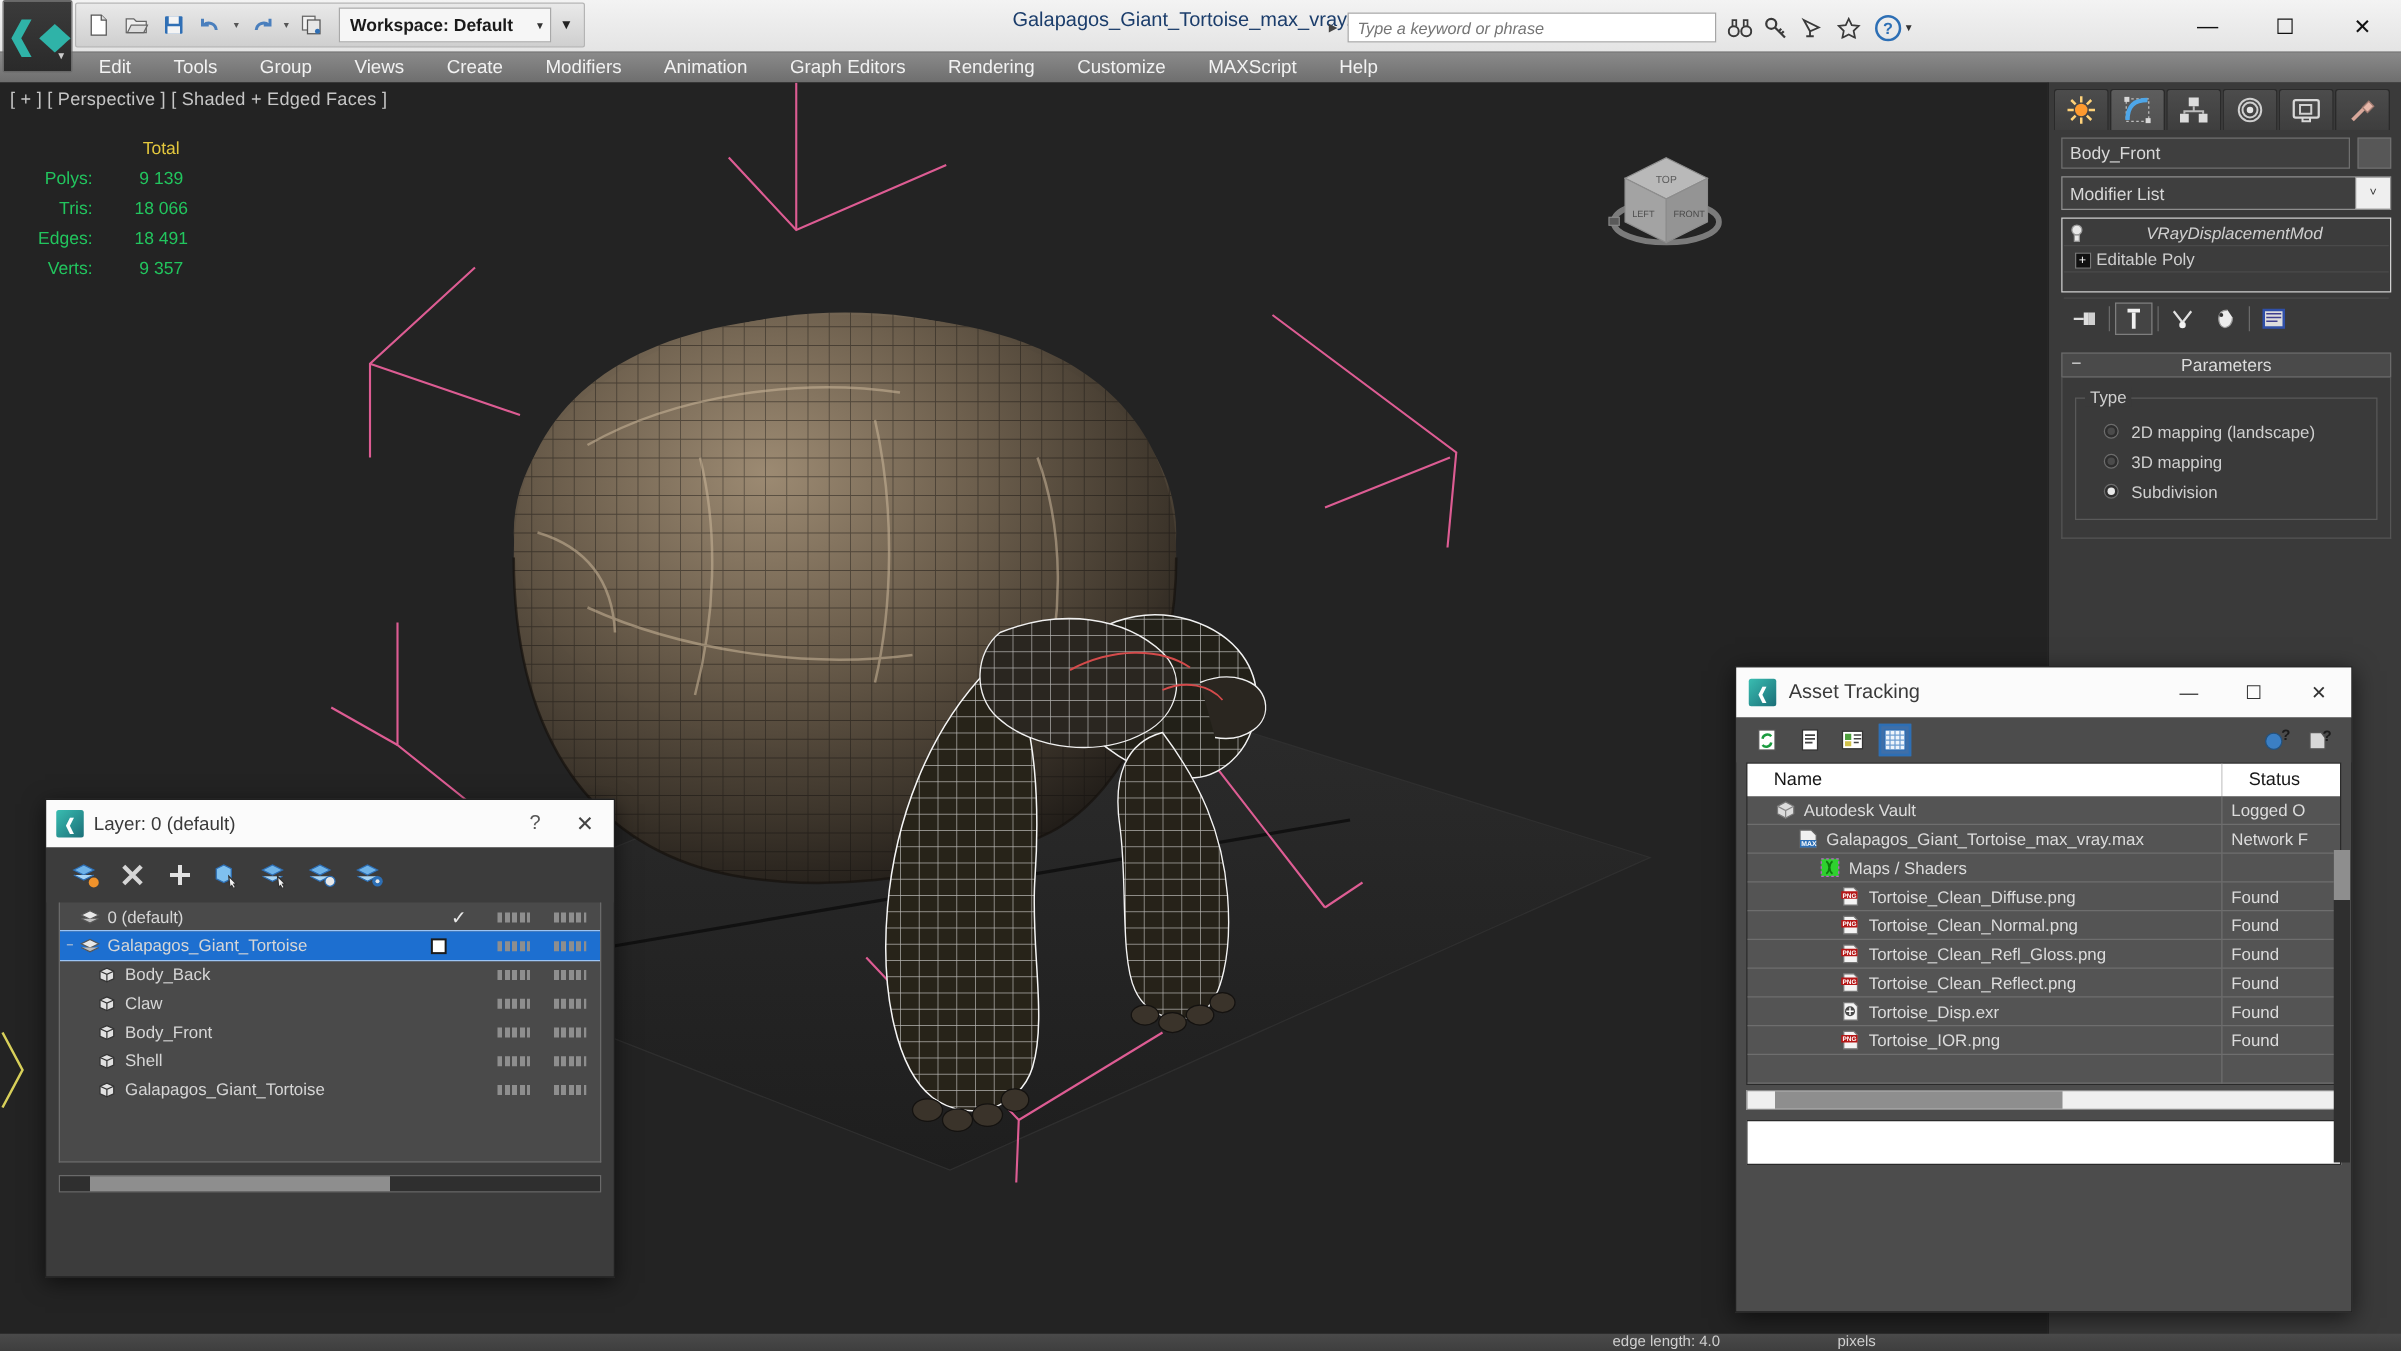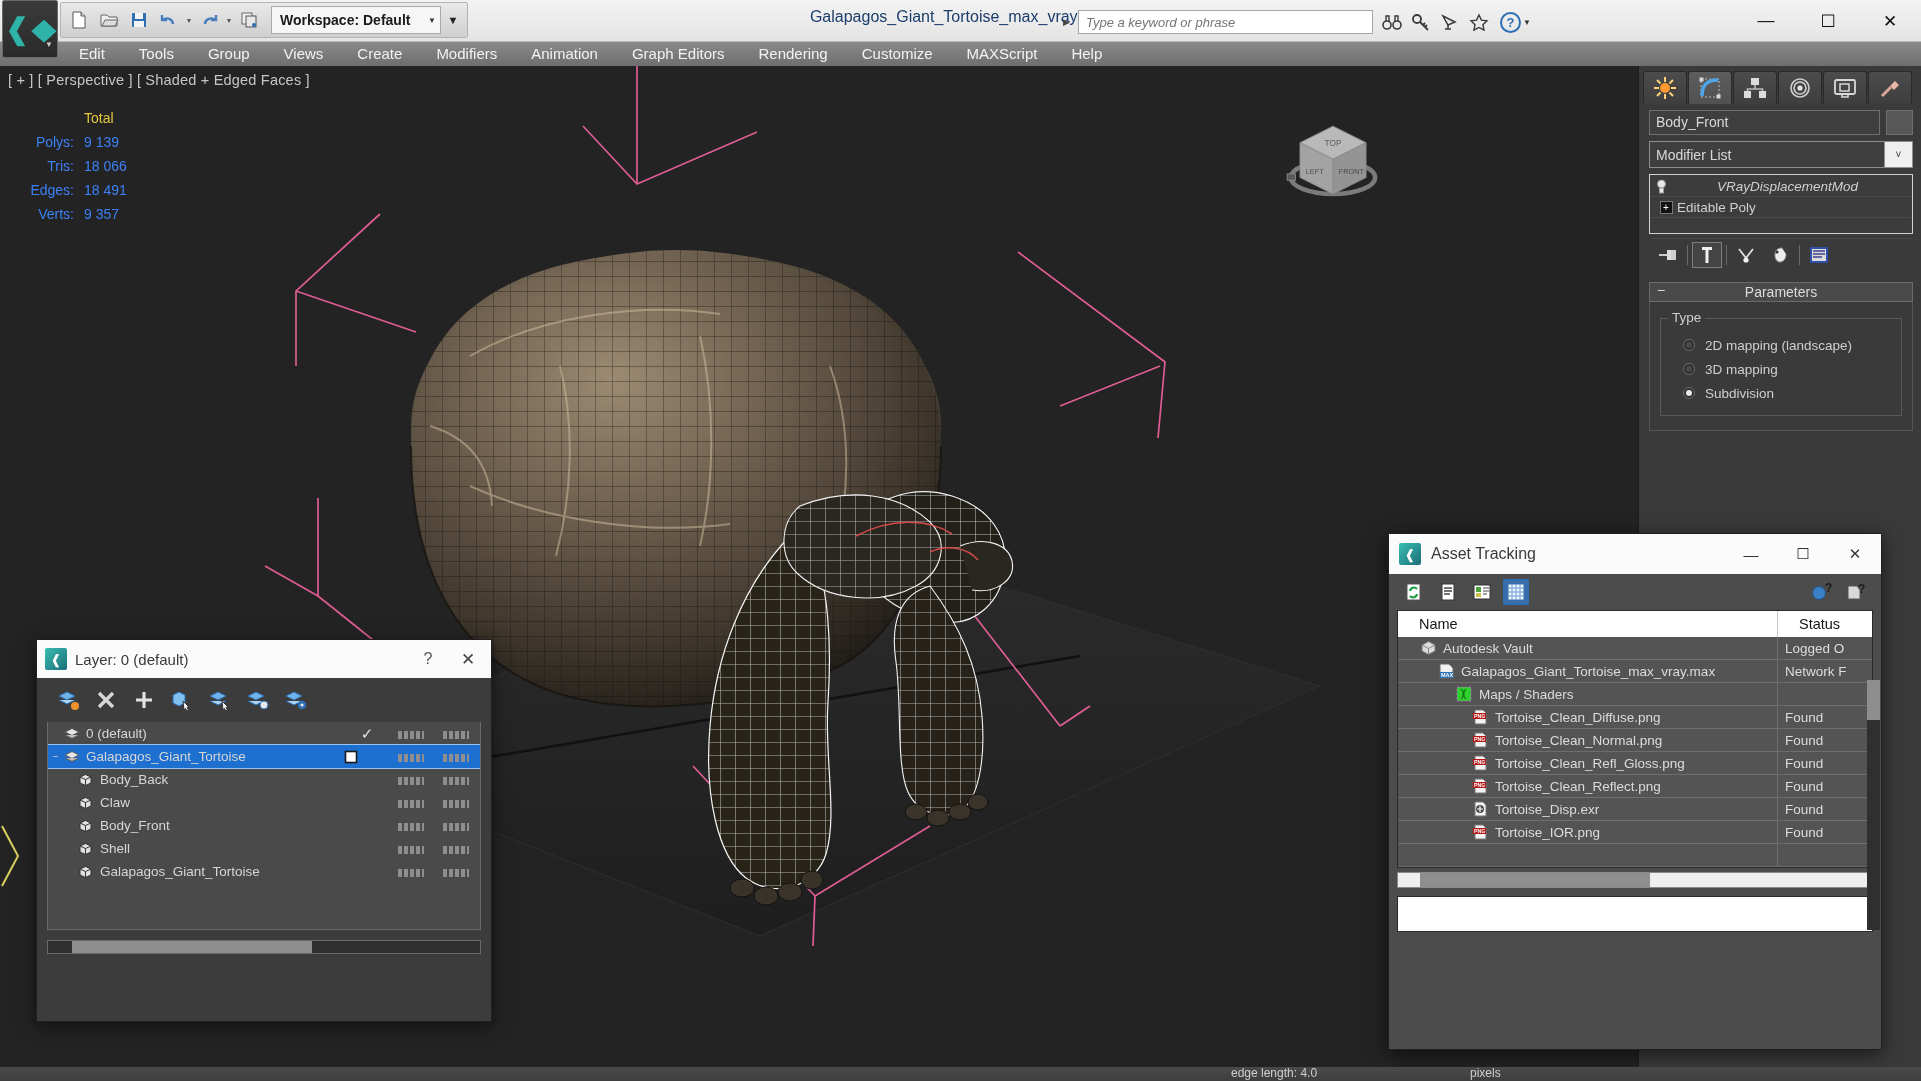"Total" .vp-stats td.v { text-align: left -> center }
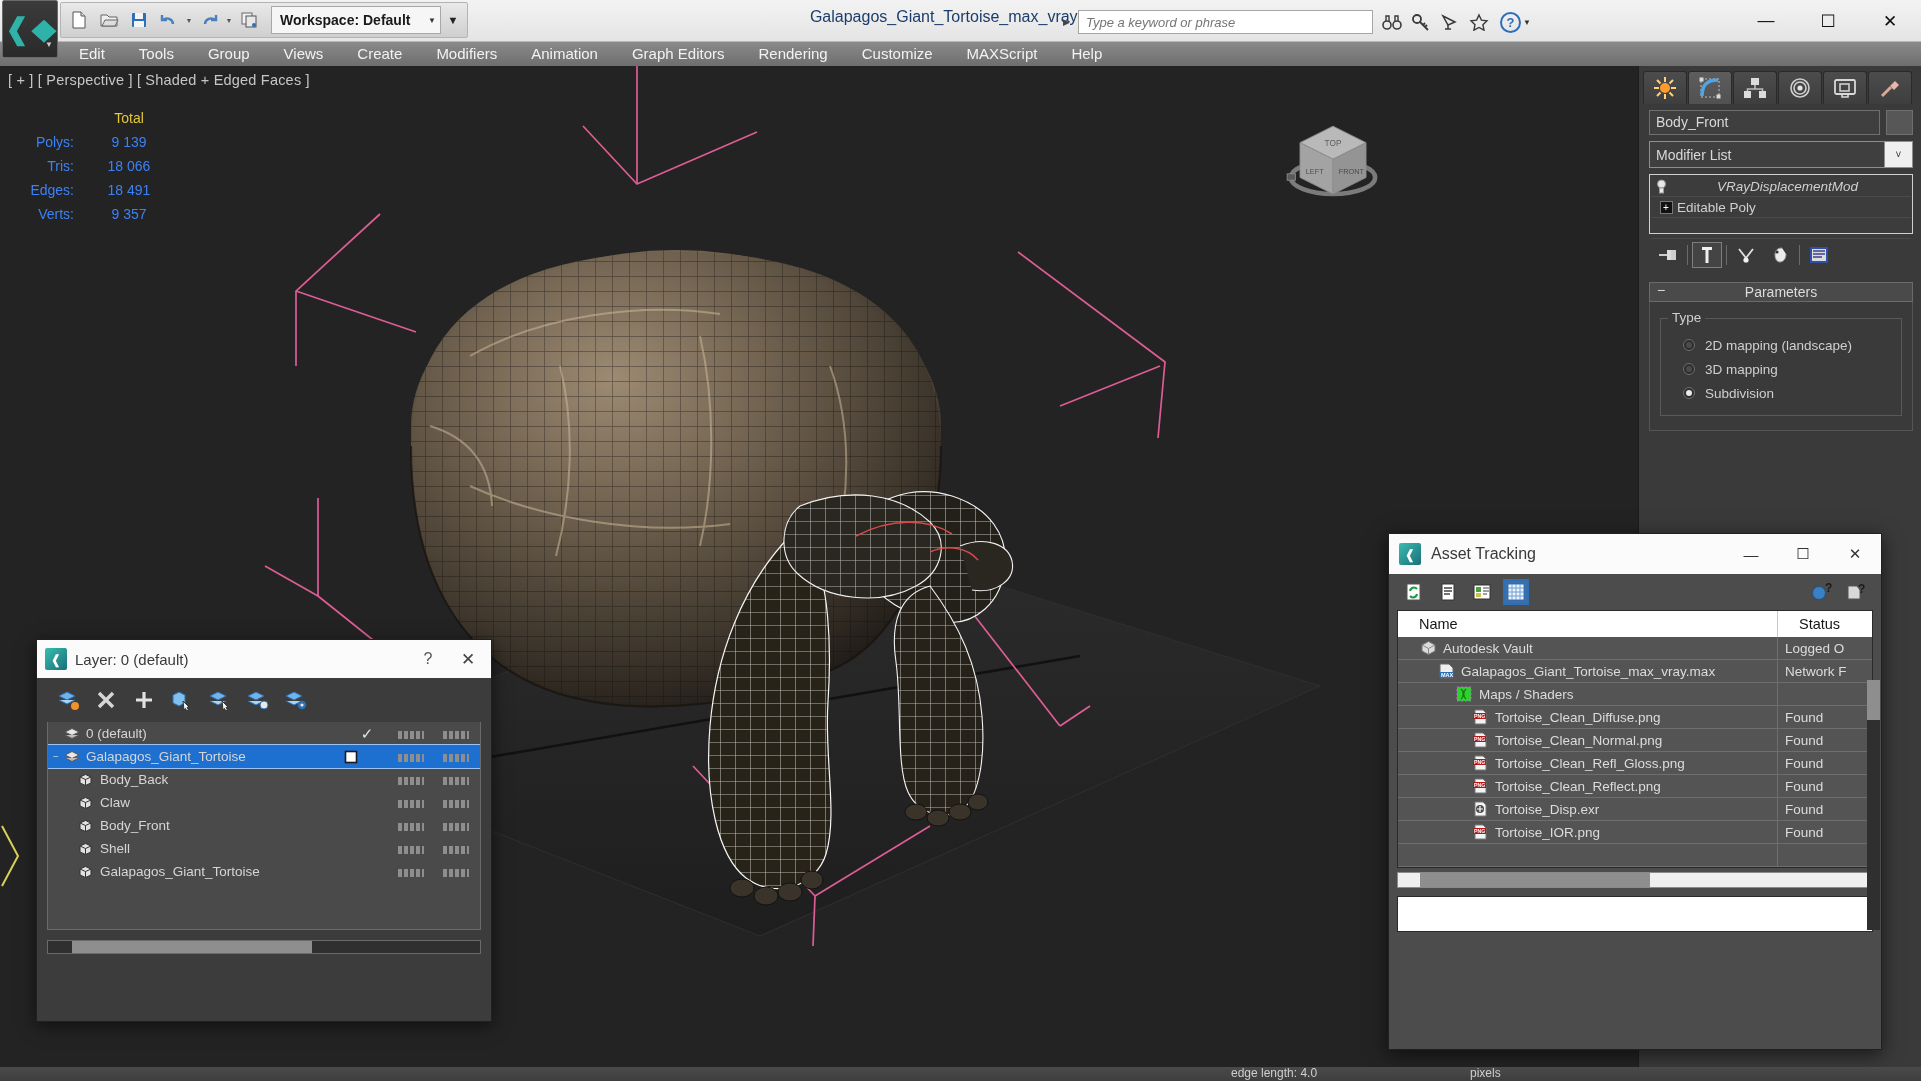"Polys:" .vp-stats td { color: #3b82f6 -> #22c55e }
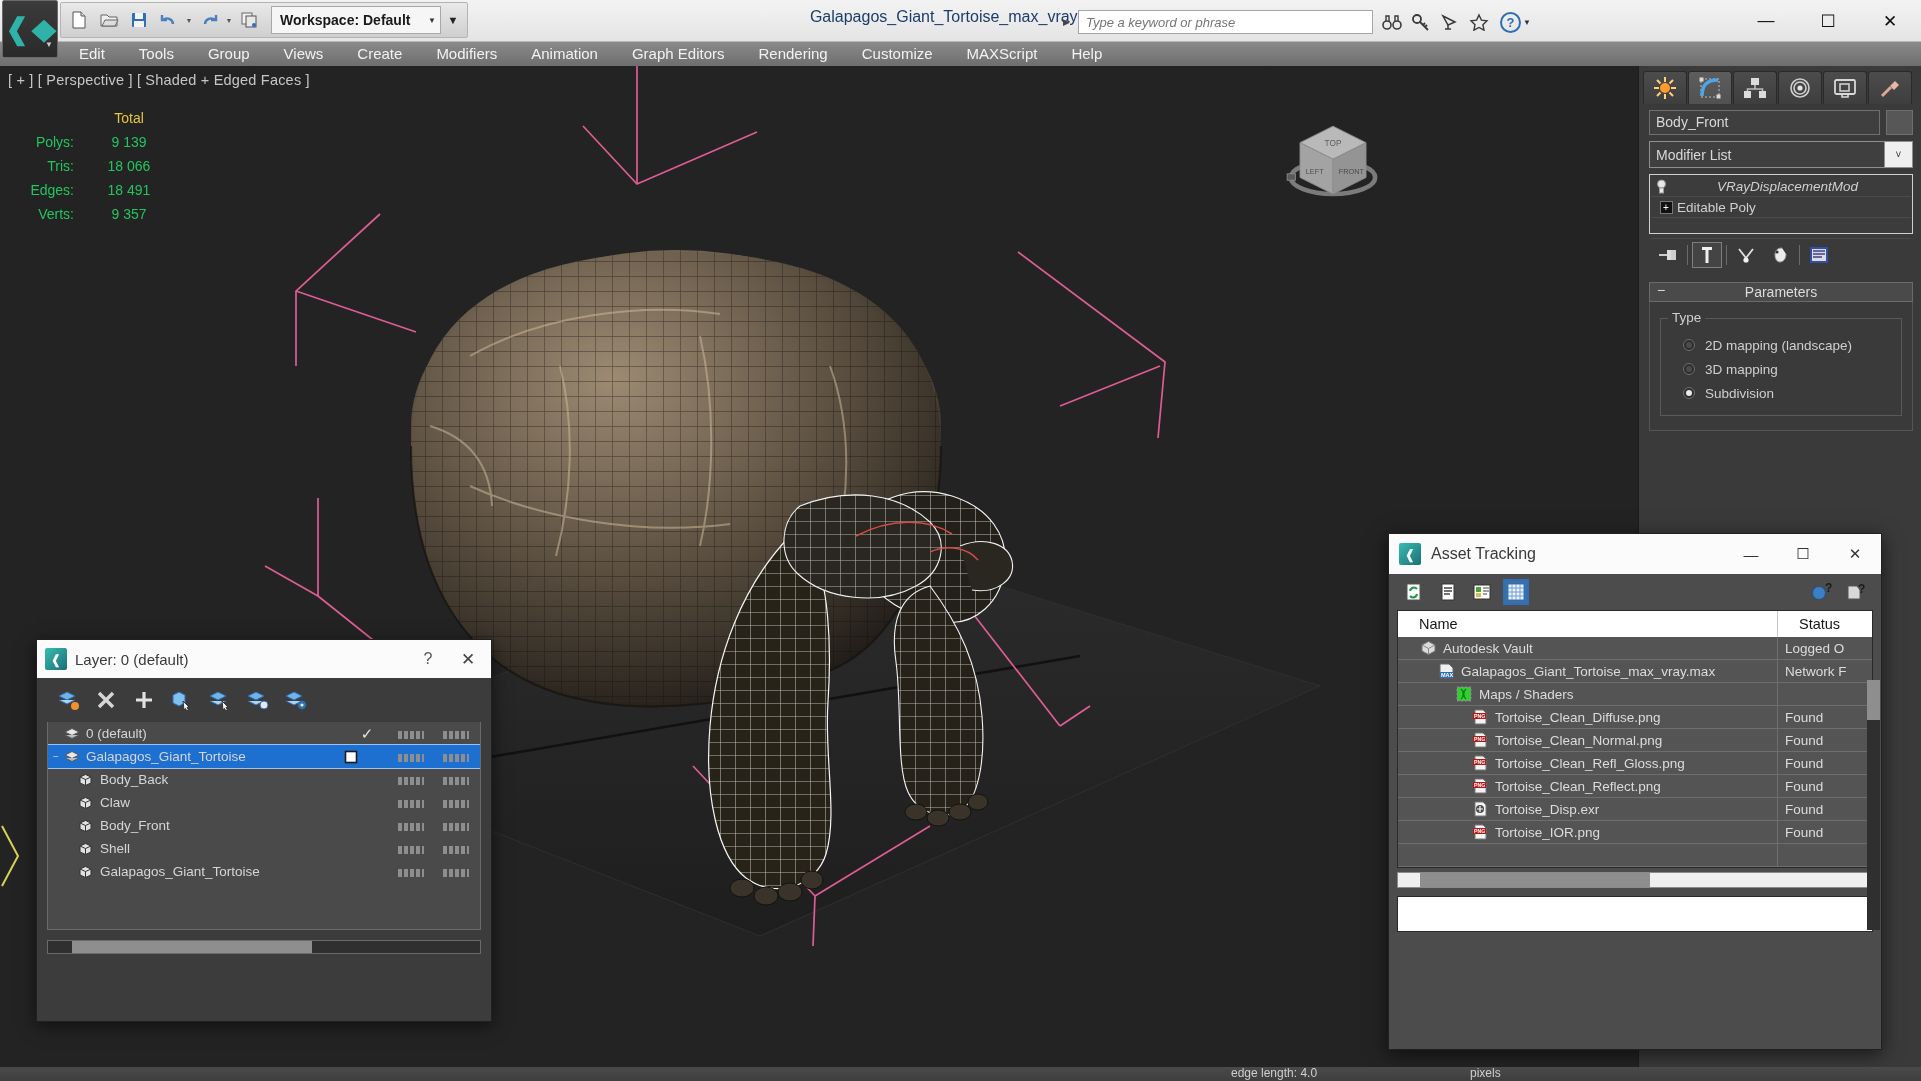"edge length: 4.0" .statusbar .st1 { left: 1231px -> 1290px }
